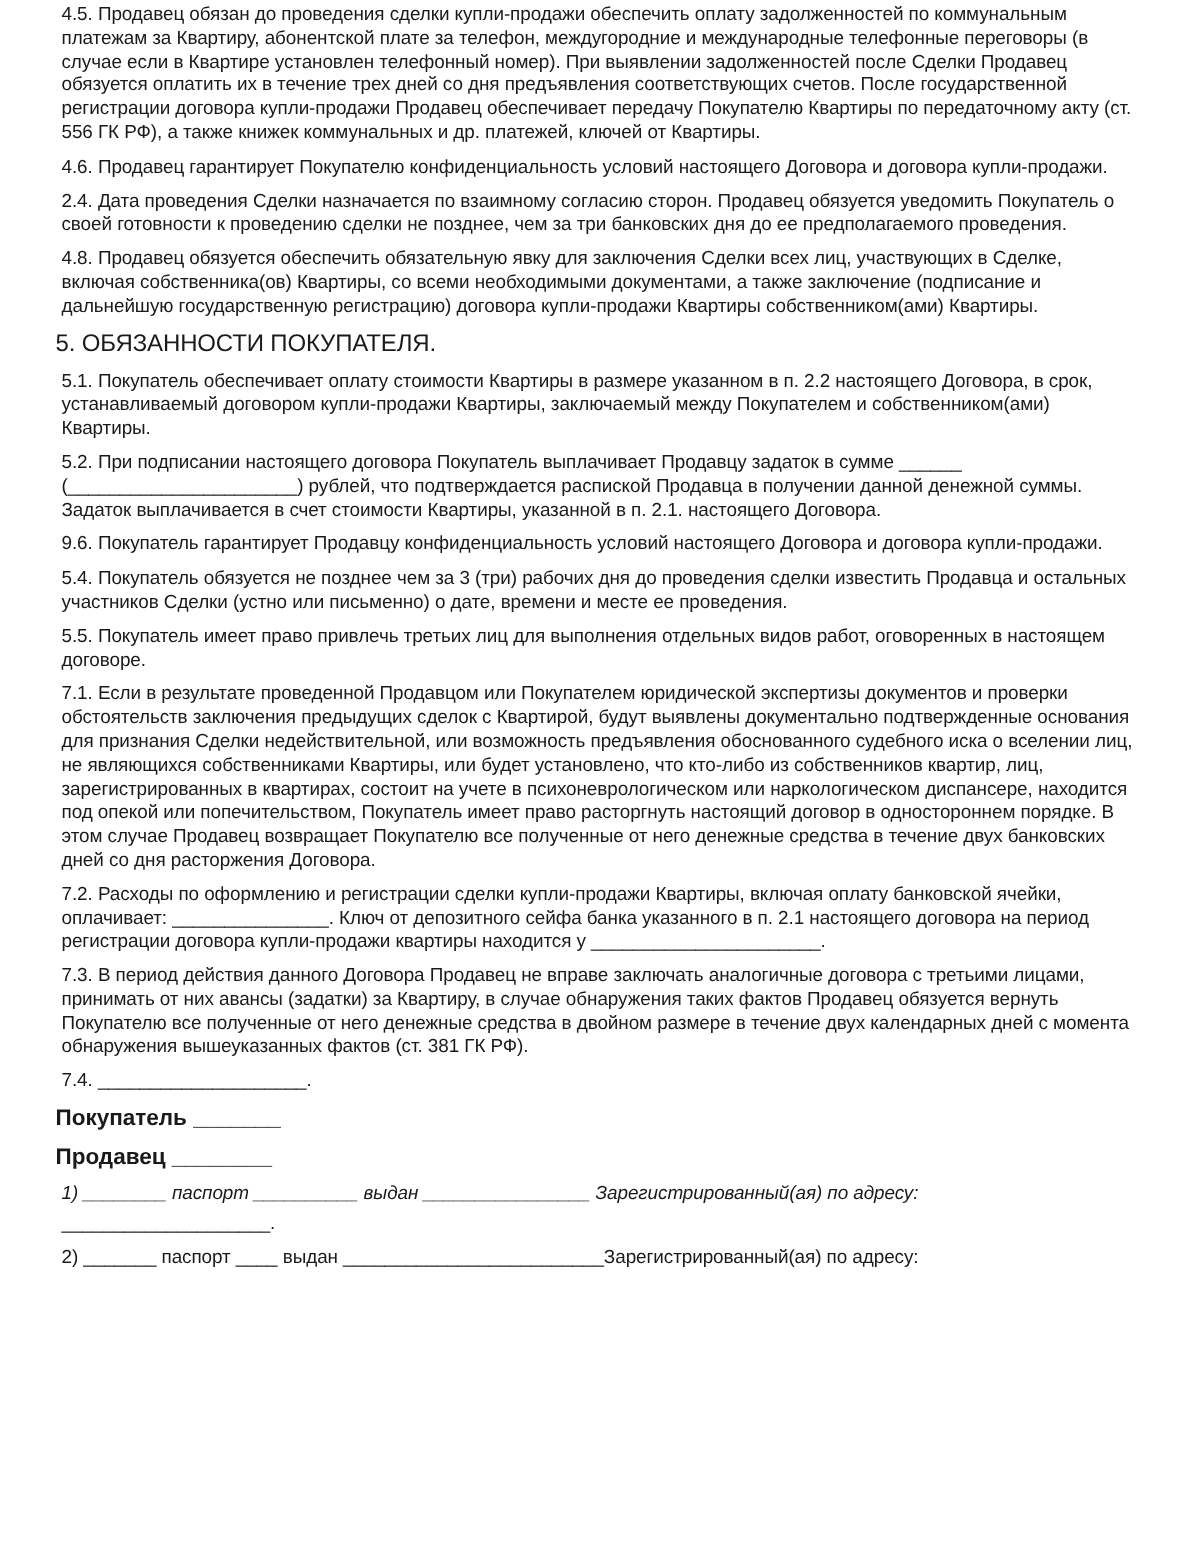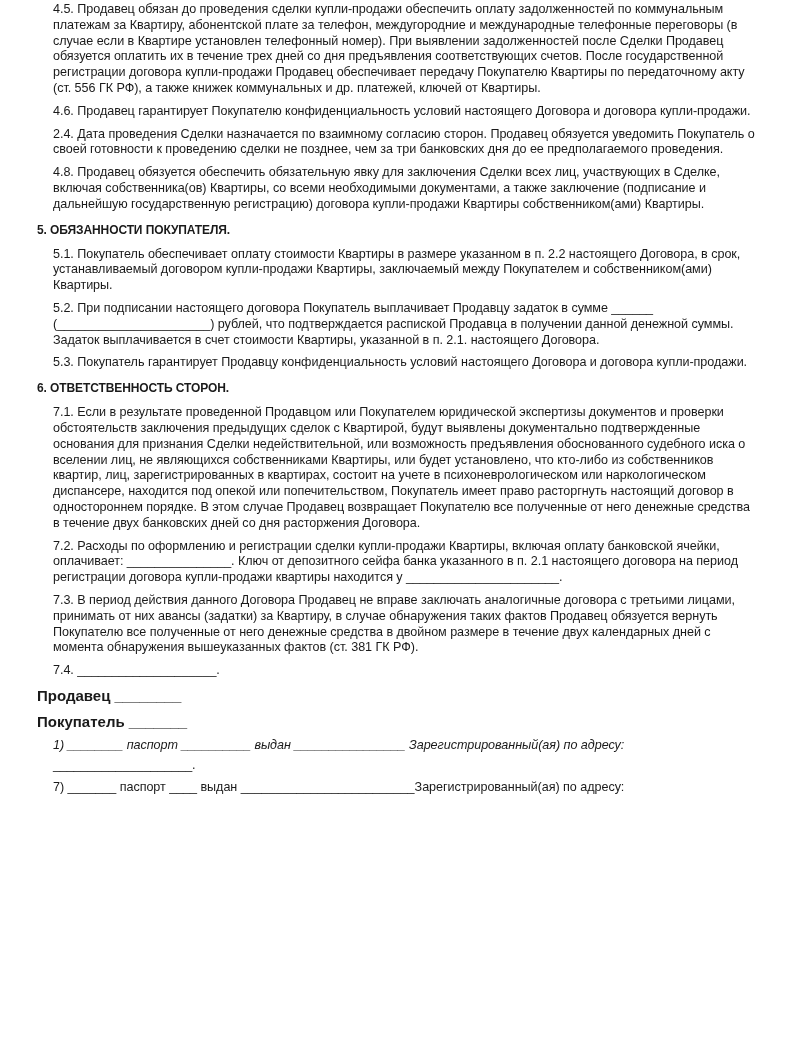"4.5. Продавец обязан до проведения" p.para { margin: 0 0 7px 16px -> 0 0 7px 4px }
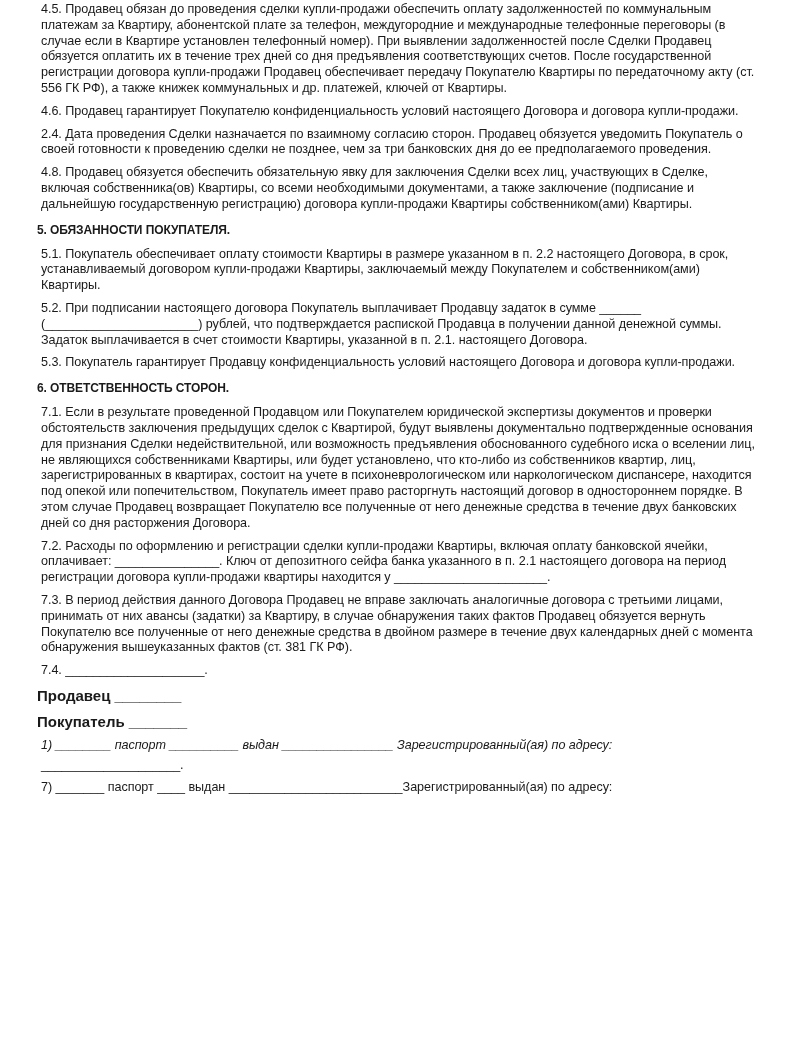"5. ОБЯЗАННОСТИ ПОКУПАТЕЛЯ." h2.sec { font-size: 12px -> 16px; font-weight: bold -> normal }
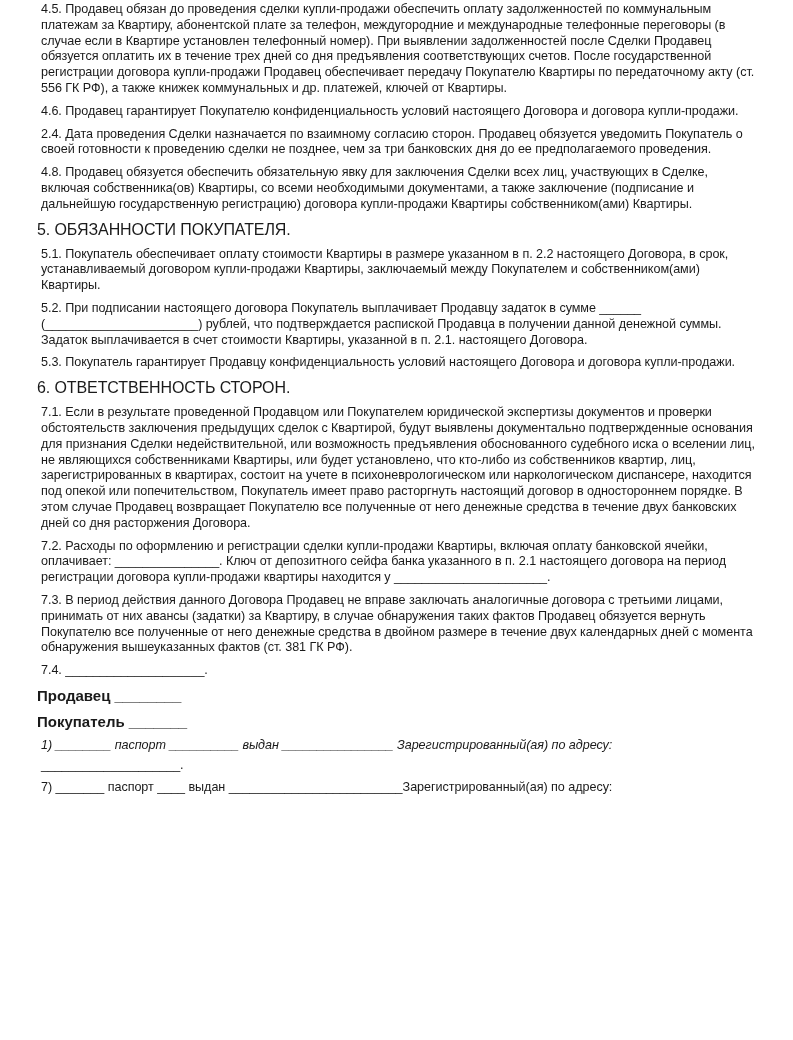"5.3. Покупатель гарантирует Продавцу" p.para { text: 5.3 -> 9.6 }
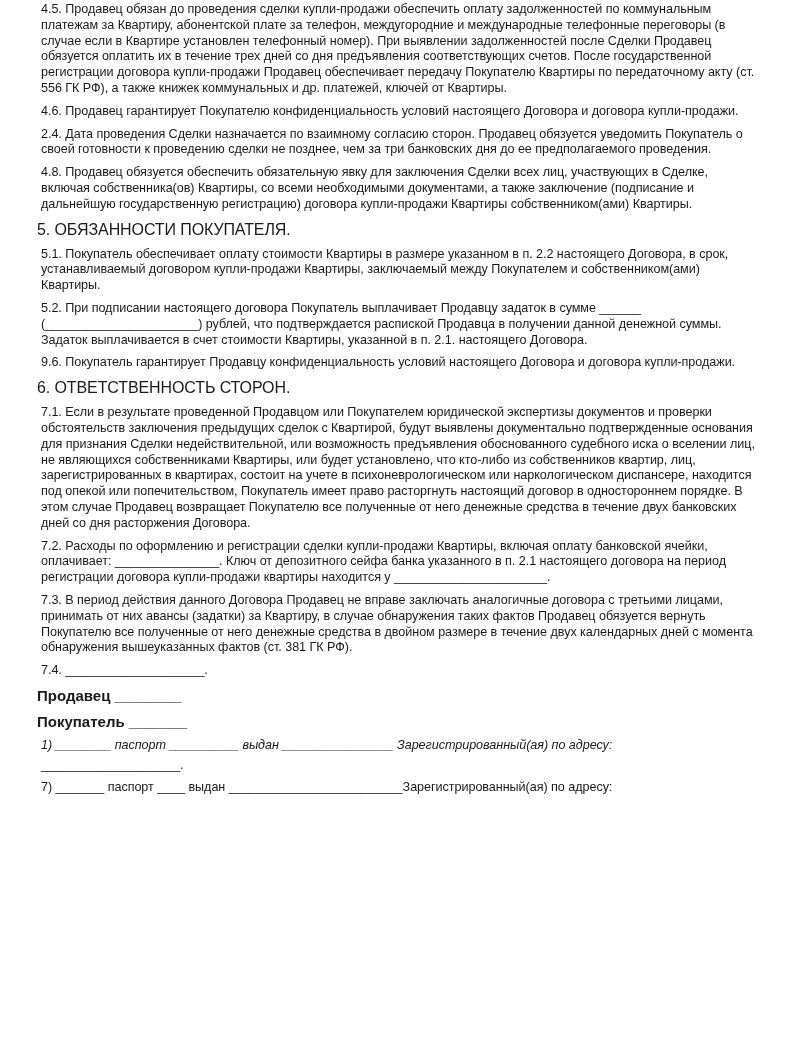"5.4. Покупатель обязуется не позднее" p.para { html: none -> <p>5.4. Покупатель обязуется не позднее чем за 3 (три) рабочих дня до проведения сделки известить Продавца и остальных участников Сделки (устно или письменно) о дате, времени и месте ее проведения.</p> }
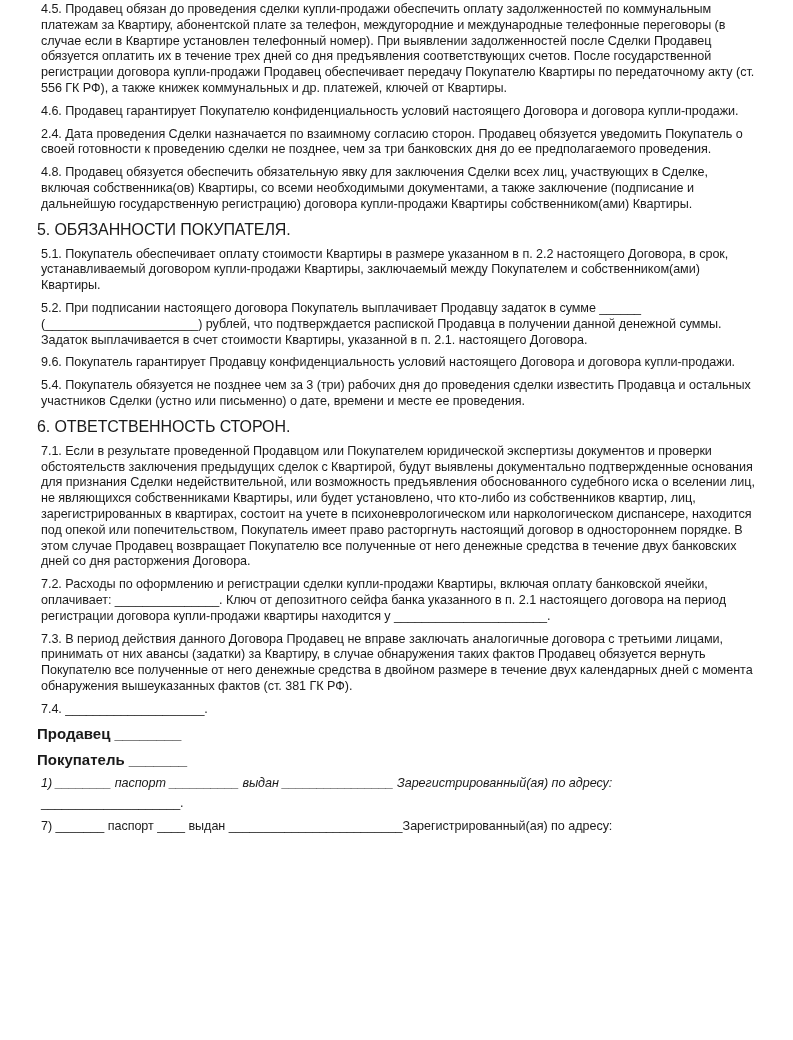"5.5. Покупатель имеет право привлечь" p.para { html: none -> <p>5.5. Покупатель имеет право привлечь третьих лиц для выполнения отдельных видов работ, оговоренных в настоящем договоре.</p> }
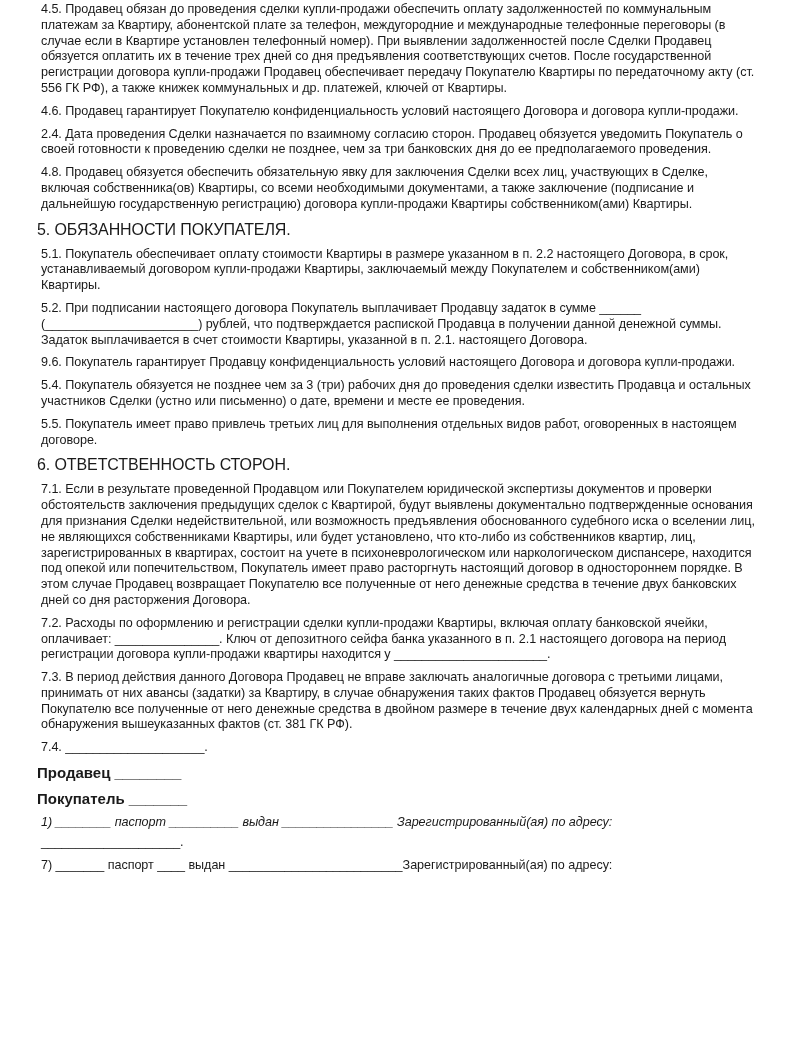"6. ОТВЕТСТВЕННОСТЬ СТОРОН." h2.sec { html: <h2>6. ОТВЕТСТВЕННОСТЬ СТОРОН.</h2> -> none }
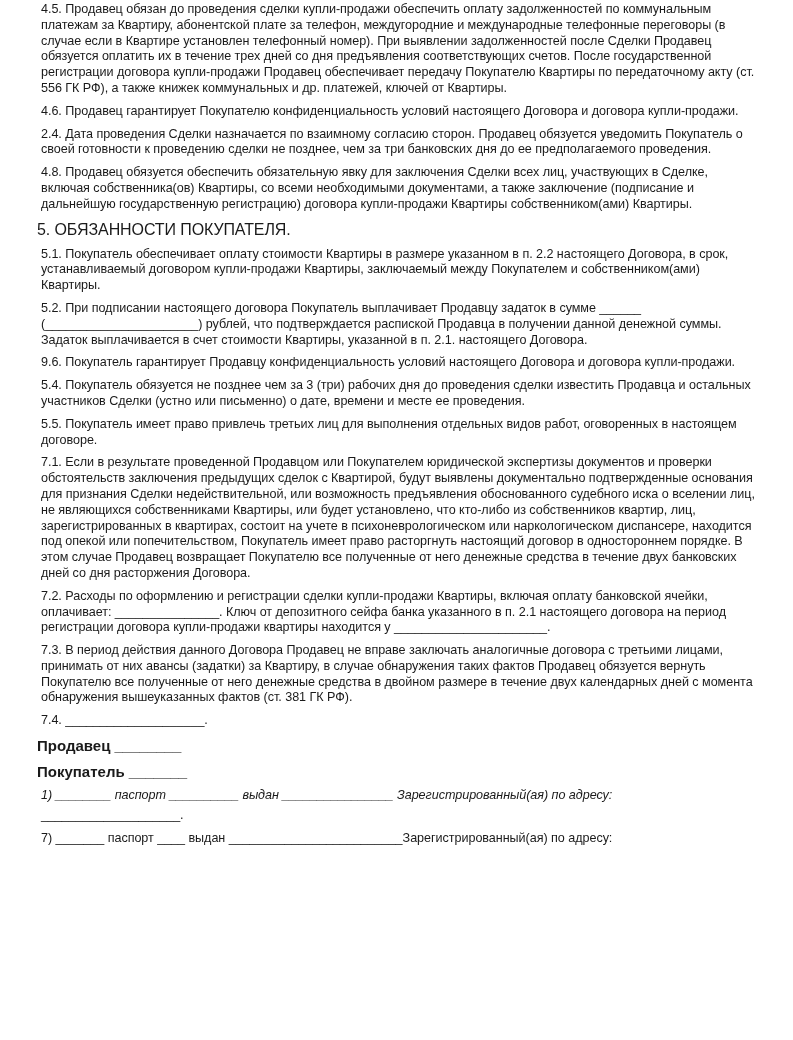"Продавец ________" div.sig { order: before "Покупатель _______" -> after "Покупатель _______" }
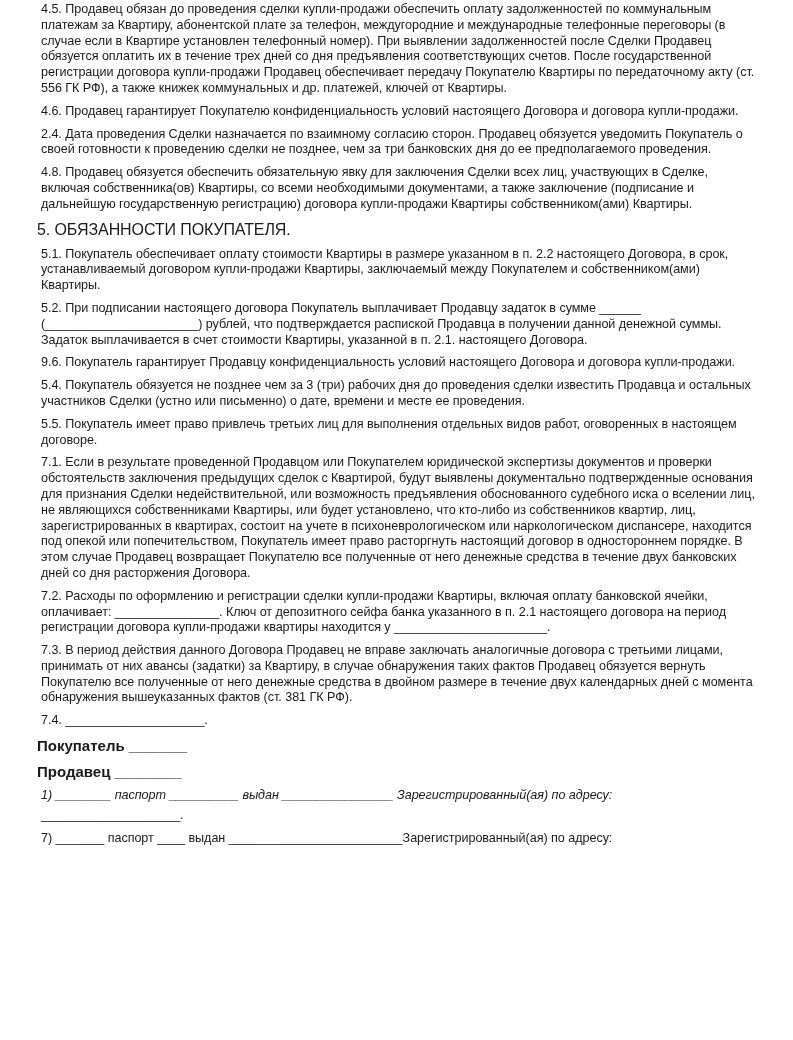"7) _______ паспорт ____ выдан" p.para { text: 7 -> 2 }
